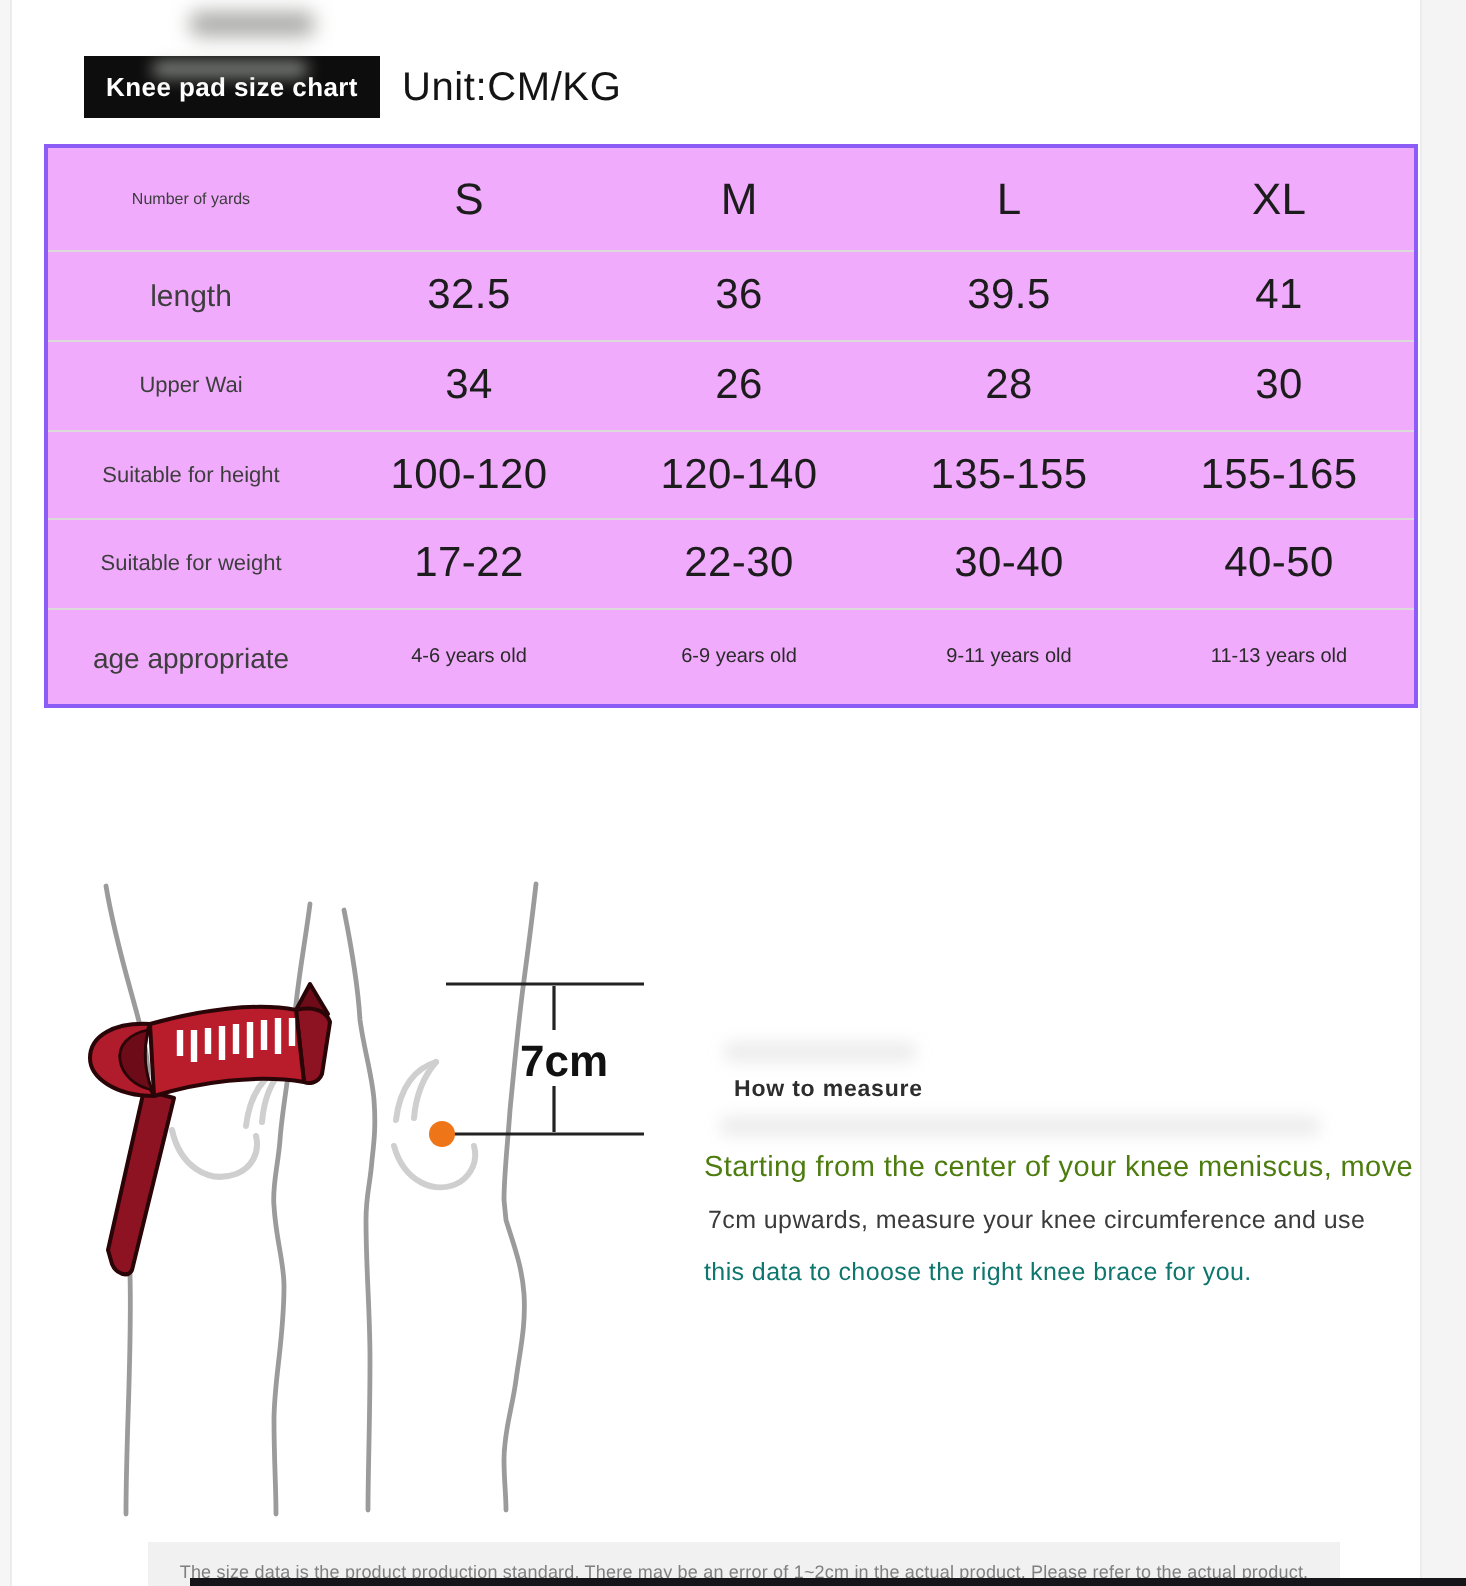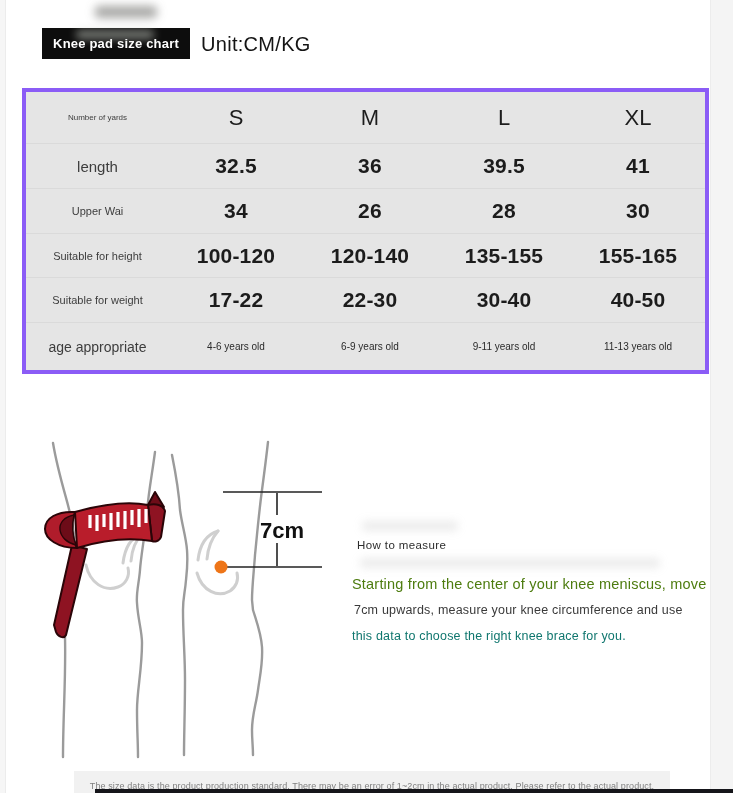"Number of yards" .size-table { background: #e5e5e5 -> #f0abfc; border: 4px solid #8b5cf6 -> 2px solid #8b5cf6; top: 88px -> 72px }
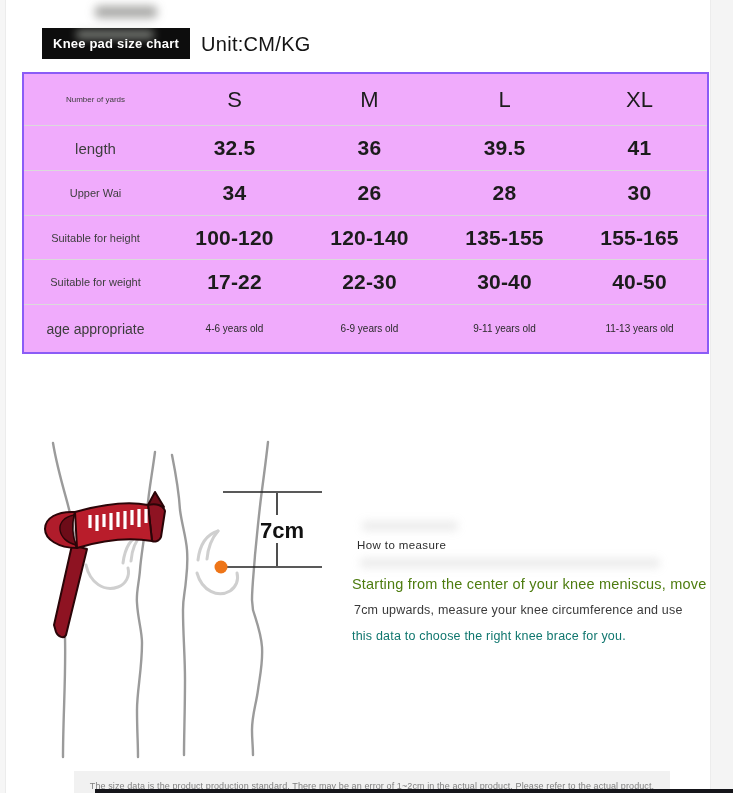"32.5" .val-big { font-weight: 700 -> 400 }
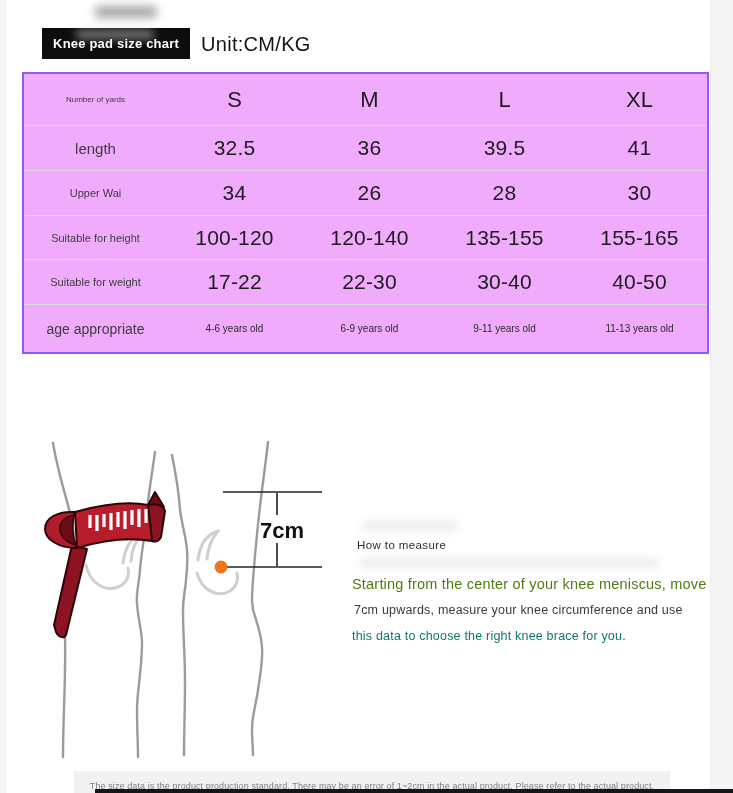"How to measure" .howto-title { font-weight: none -> bold; left: 357px -> 367px }
